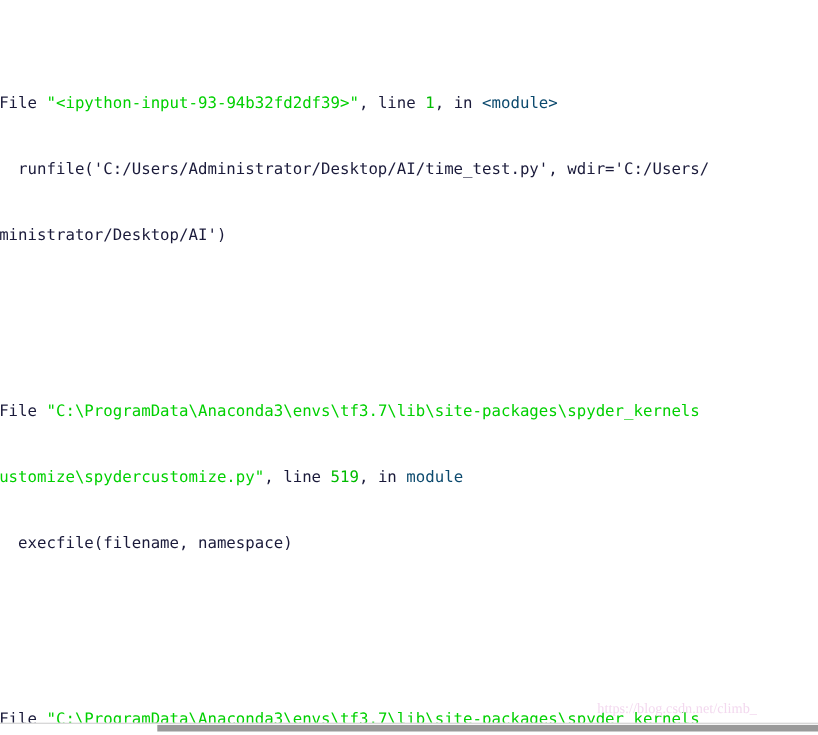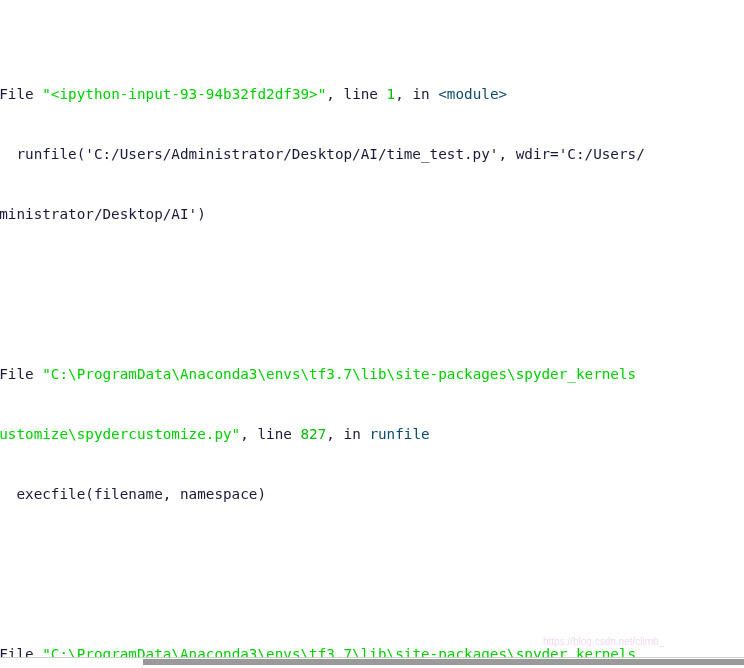"827" span.num { text: 827 -> 519 }
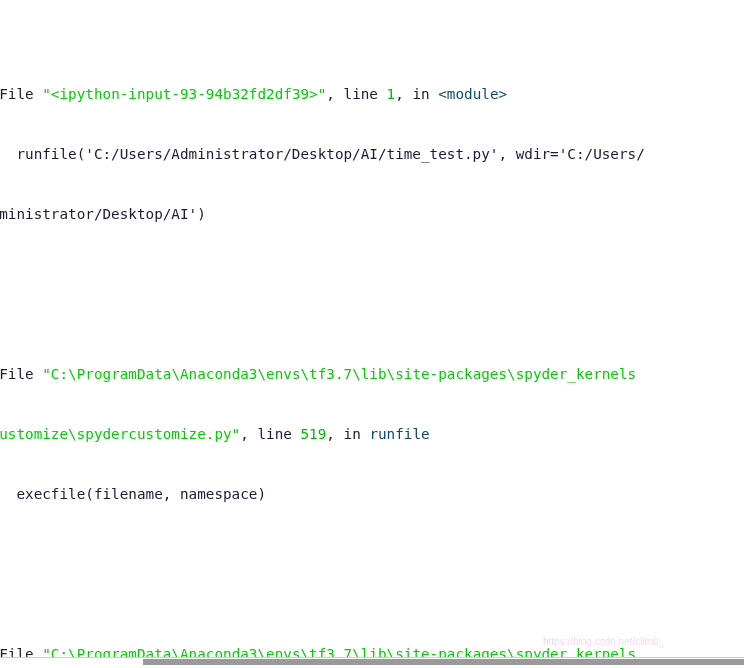"runfile" span.fn { text: runfile -> module }
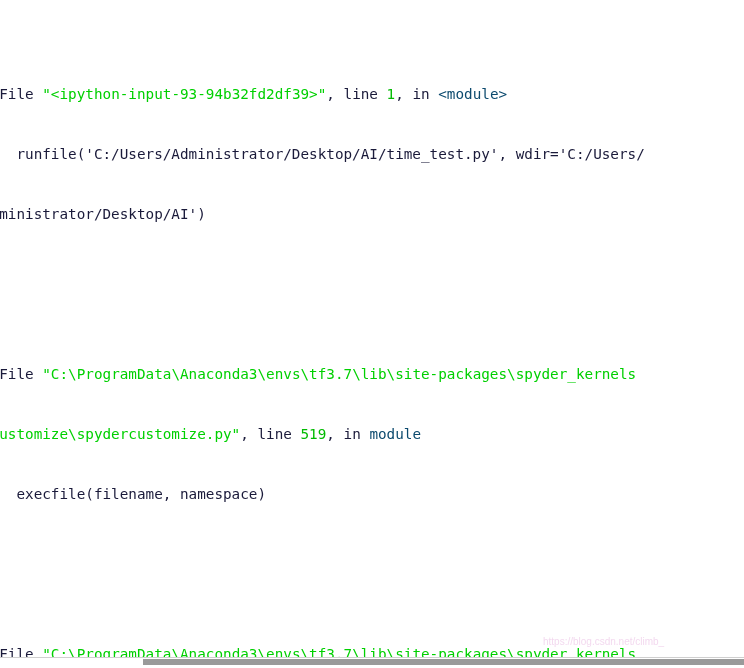"https://blog.csdn.net/climb_" #watermark { font-family: Liberation Sans, sans-serif -> Liberation Serif, serif; font-size: 10px -> 13px }
